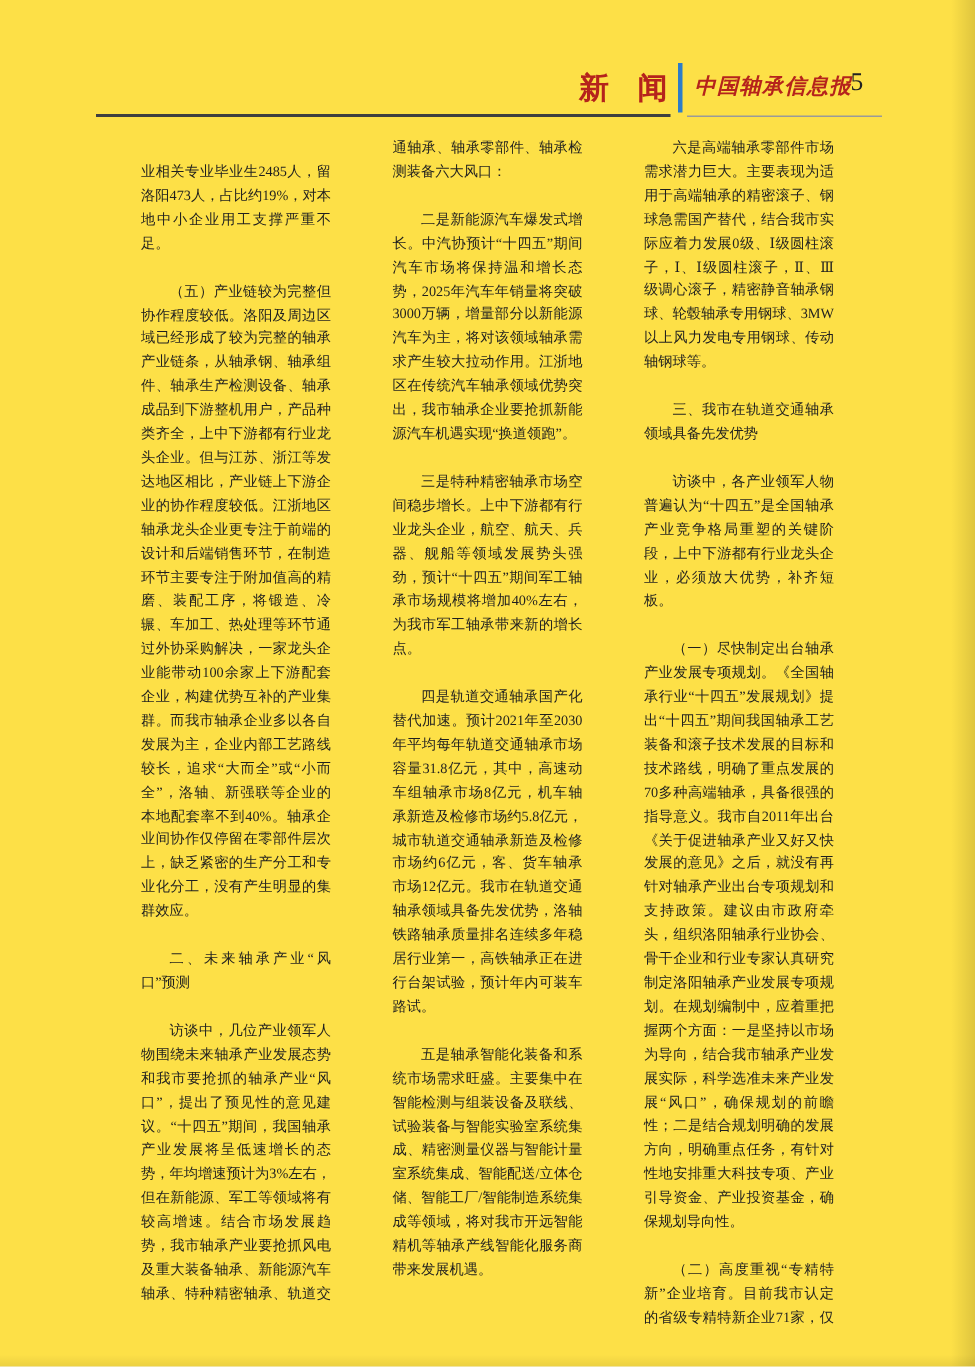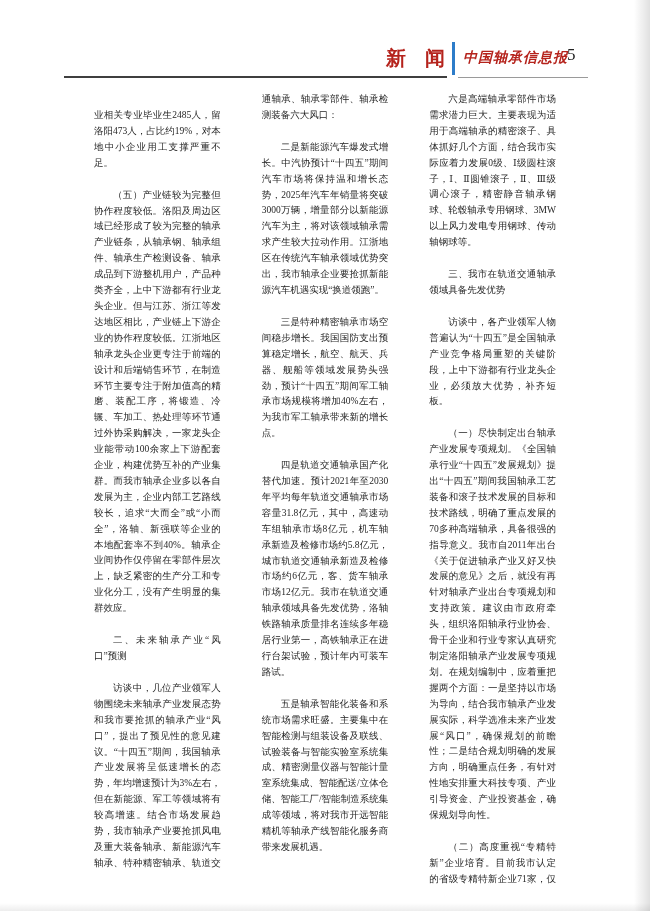"新 闻" .page { background: #ffffff -> #fde047 }
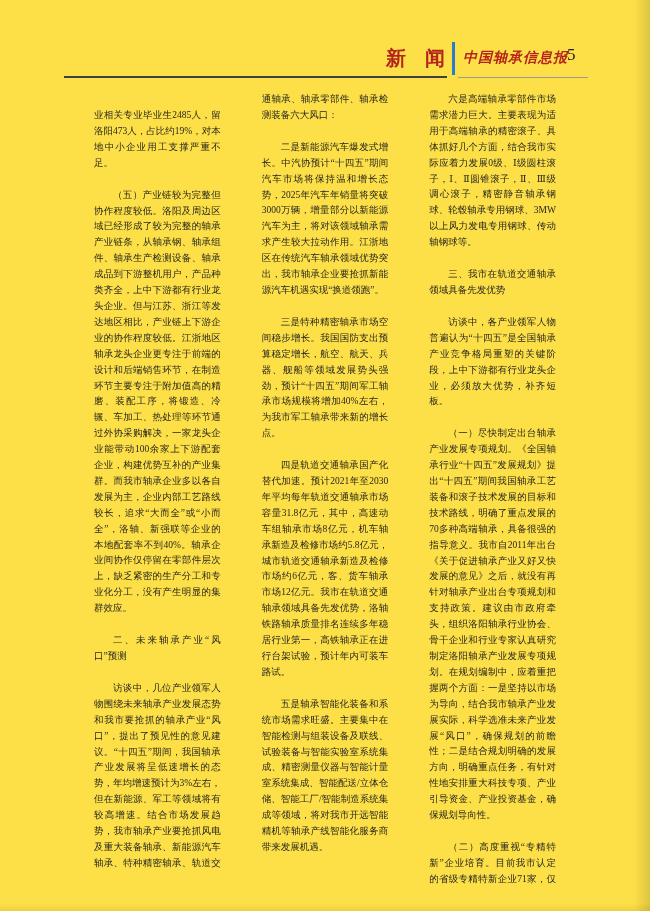"六是高端轴承零部件市场需求潜力巨大。主要表现为适用于高端轴承的精密滚子、具体抓好" p { text: 具体抓好几个方面，结合我市实际应着力发展0级、Ⅰ级圆柱滚子，Ⅰ、Ⅱ圆锥 -> 钢球急需国产替代，结合我市实际应着力发展0级、Ⅰ级圆柱滚子，Ⅰ、Ⅰ级圆柱 }
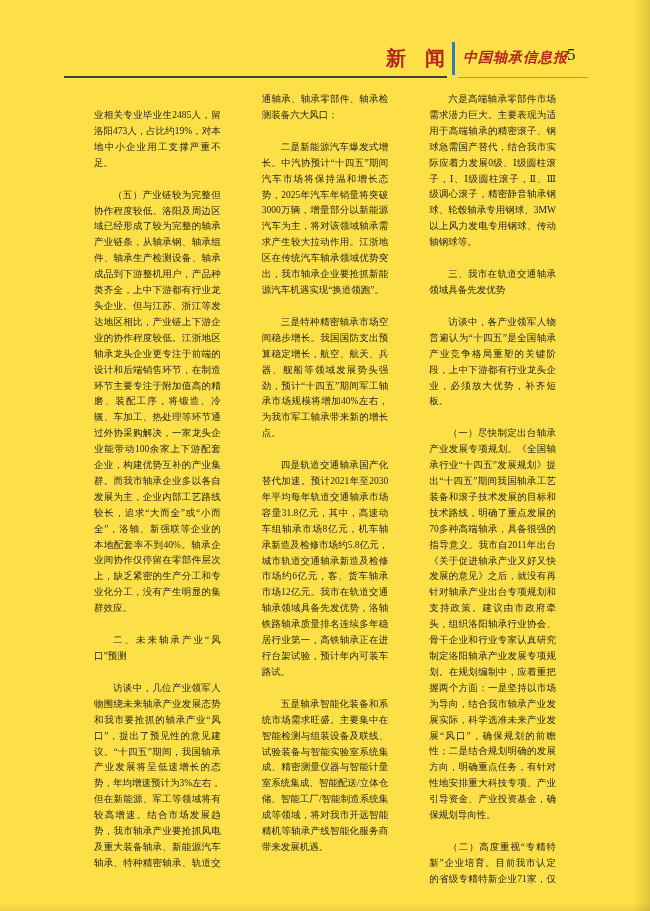"三是特种精密轴承市场空间稳步增长。我国国防支出预算稳定增长，航空、航天、兵器、舰" p { text: 我国国防支出预算稳定增长 -> 上中下游都有行业龙头企业 }
